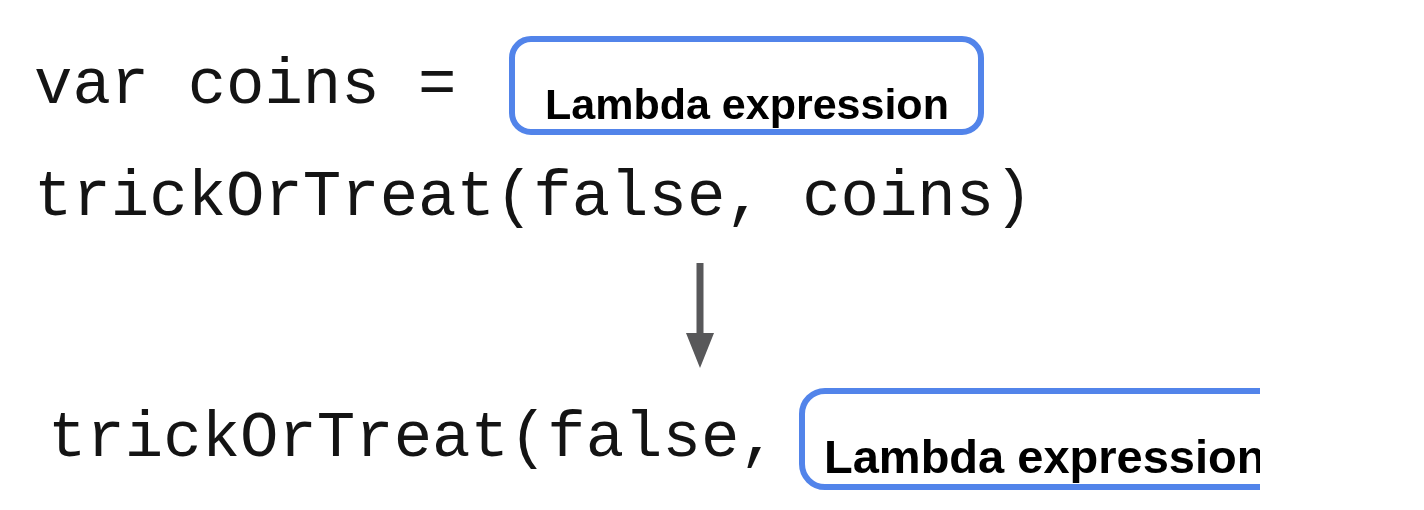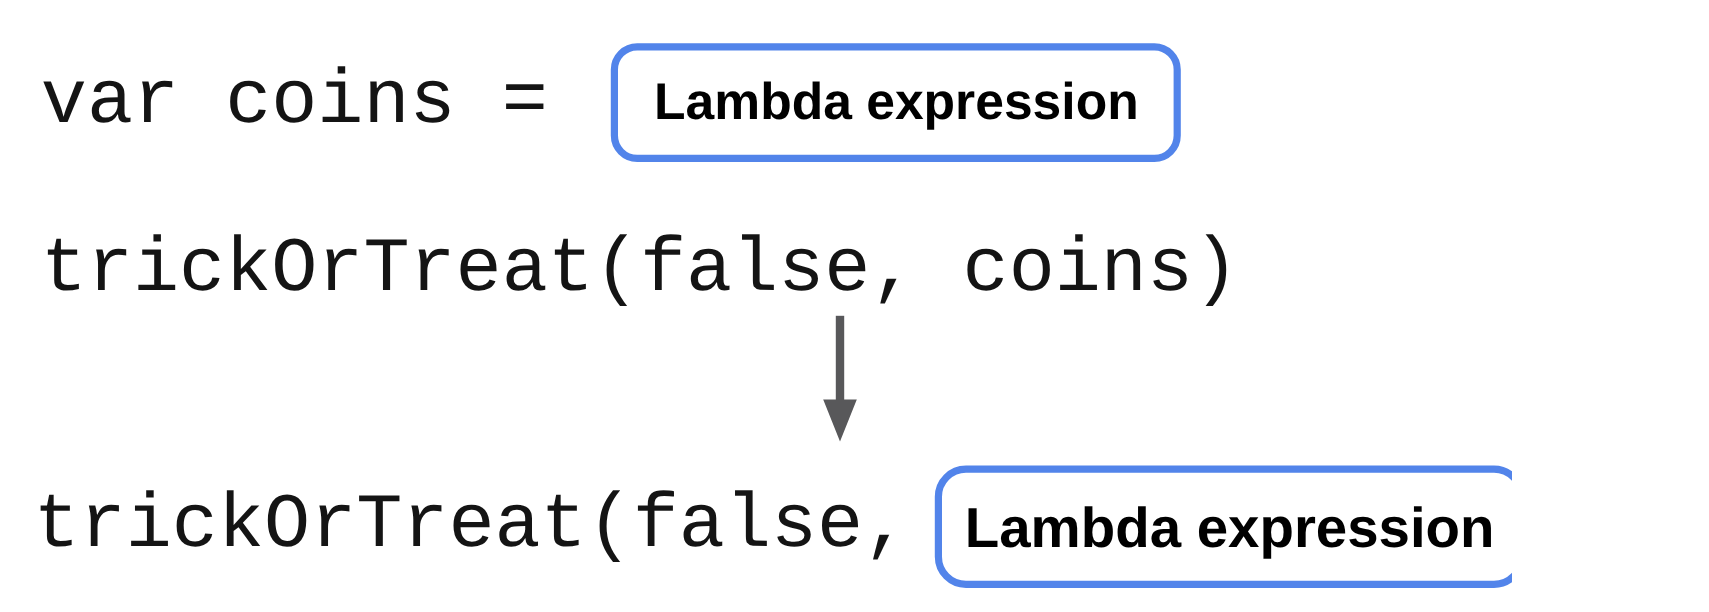"Lambda expression" .lambda-box { align-items: center -> flex-end }
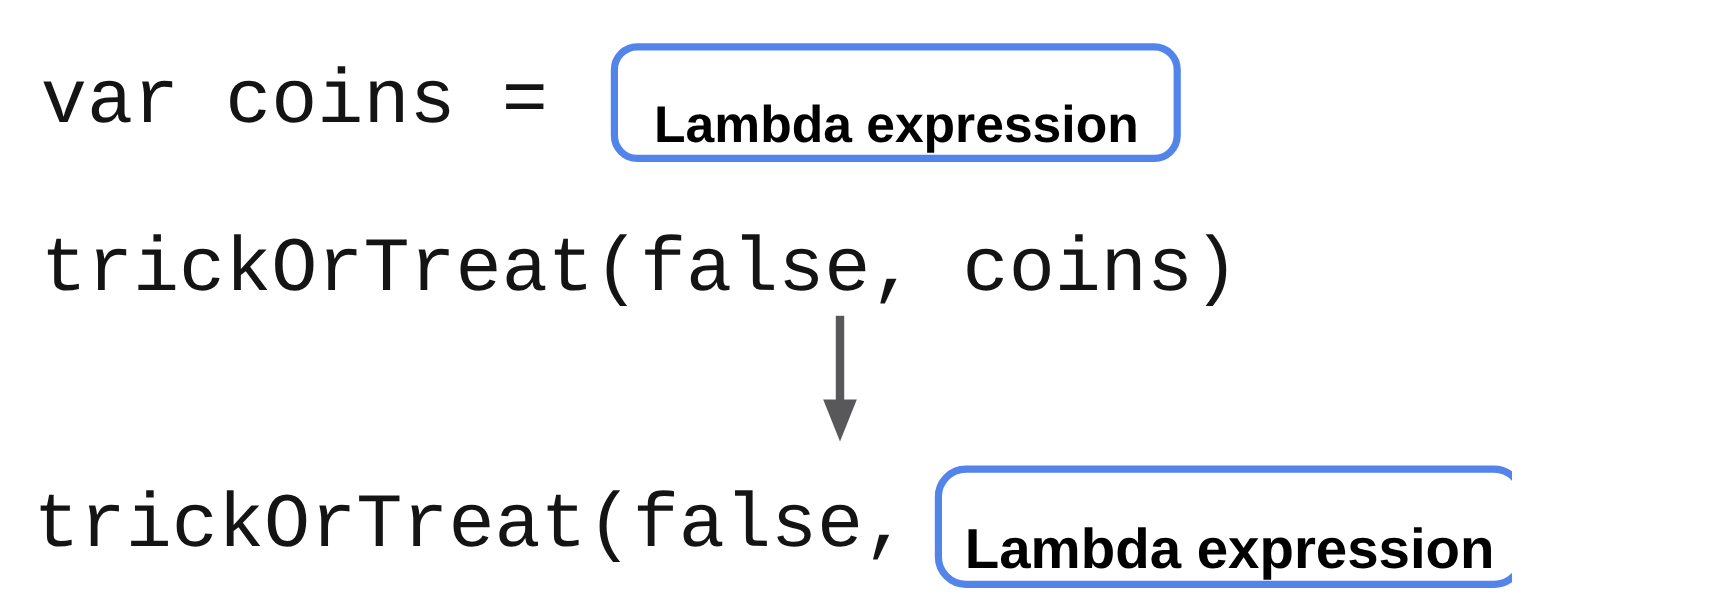"trickOrTreat(false, coins)" .row2 { top: 194px -> 166px }
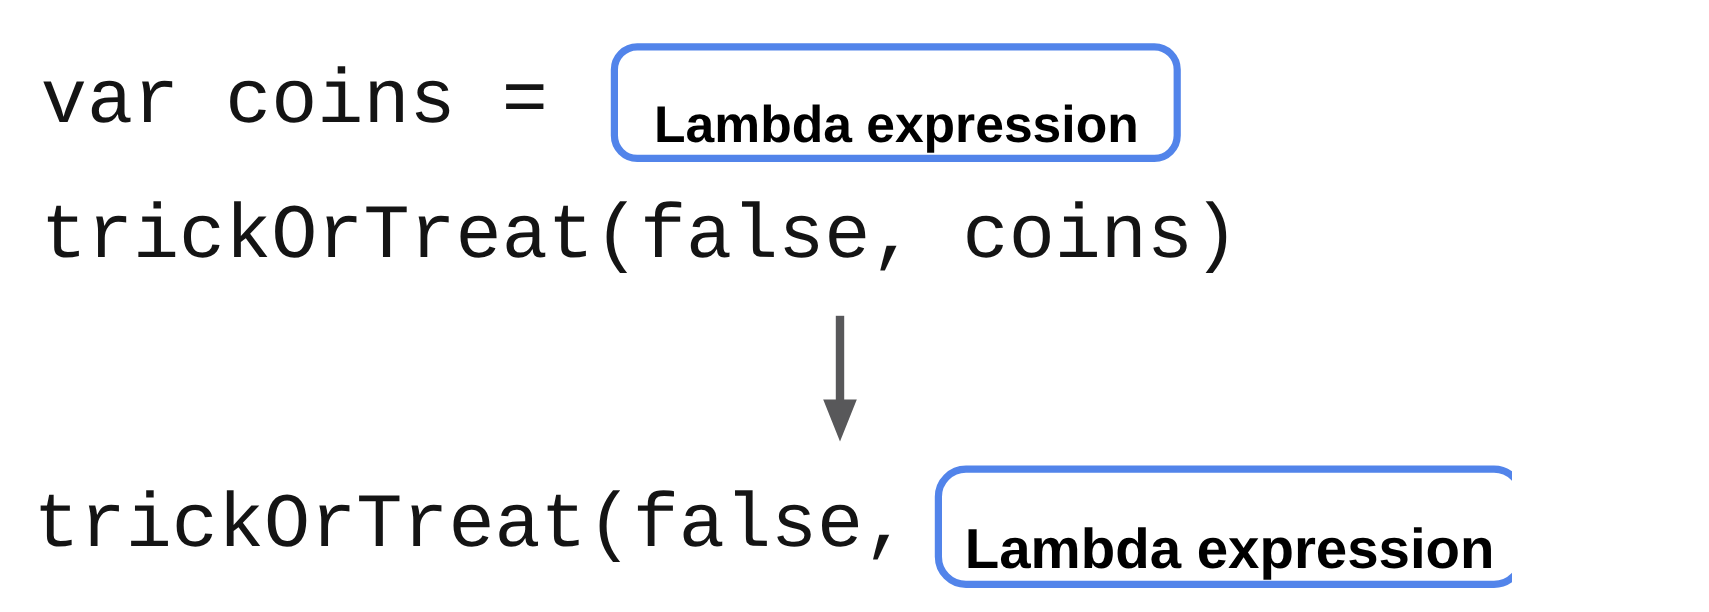"trickOrTreat(false," .row3 { left: 28px -> 48px }
